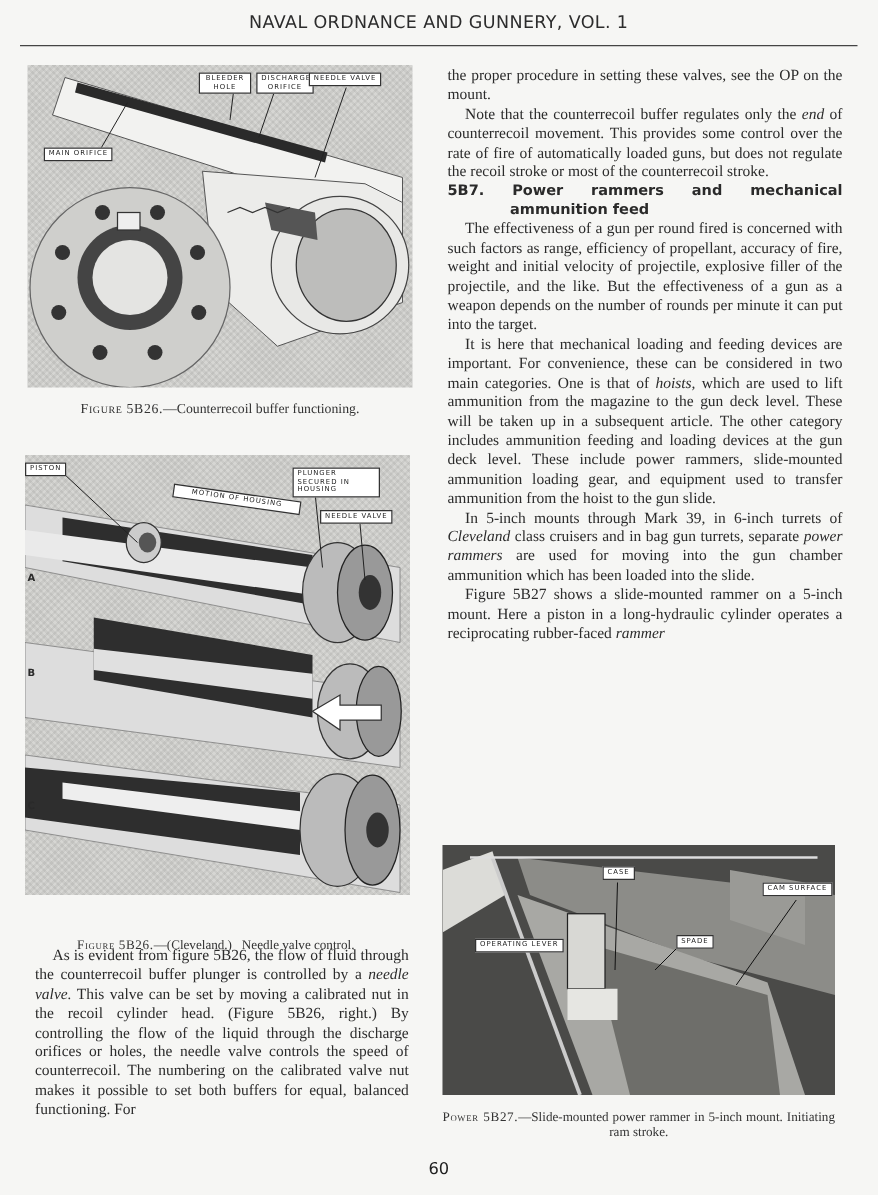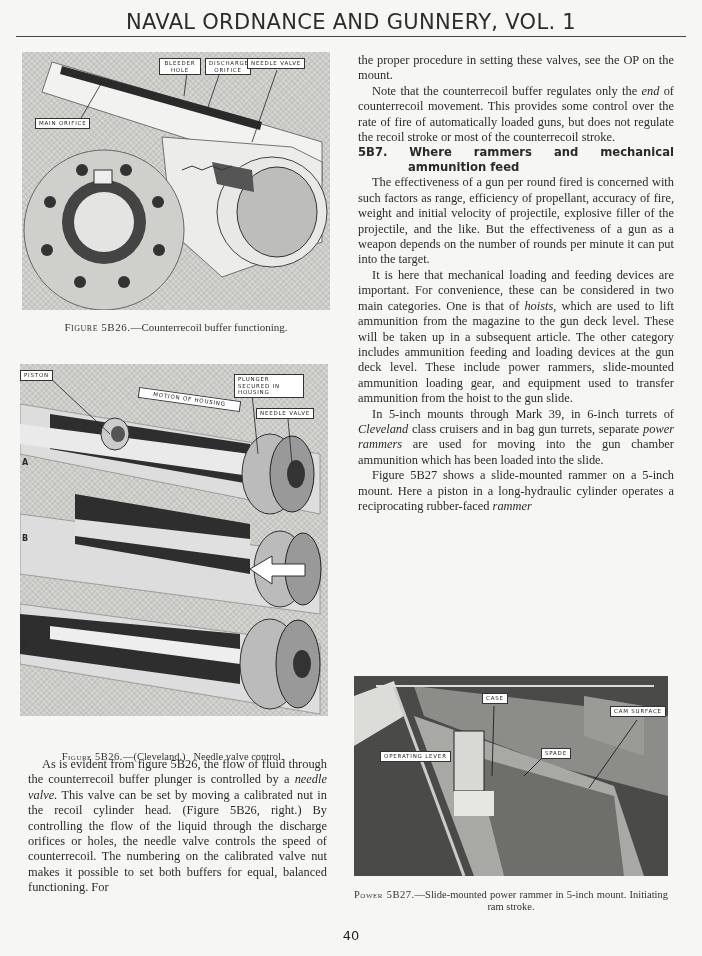"NAVAL ORDNANCE AND GUNNERY, VOL." .header { font-size: 21px -> 14px }
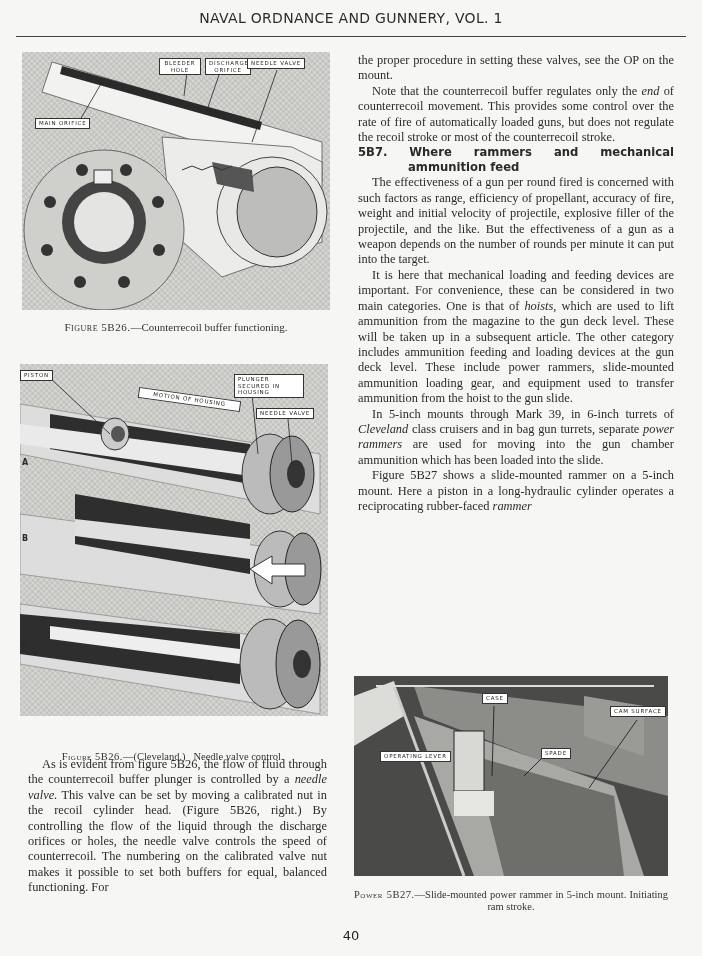"5B7. Where rammers and mechanical" p.section-head { text: Where -> Power }
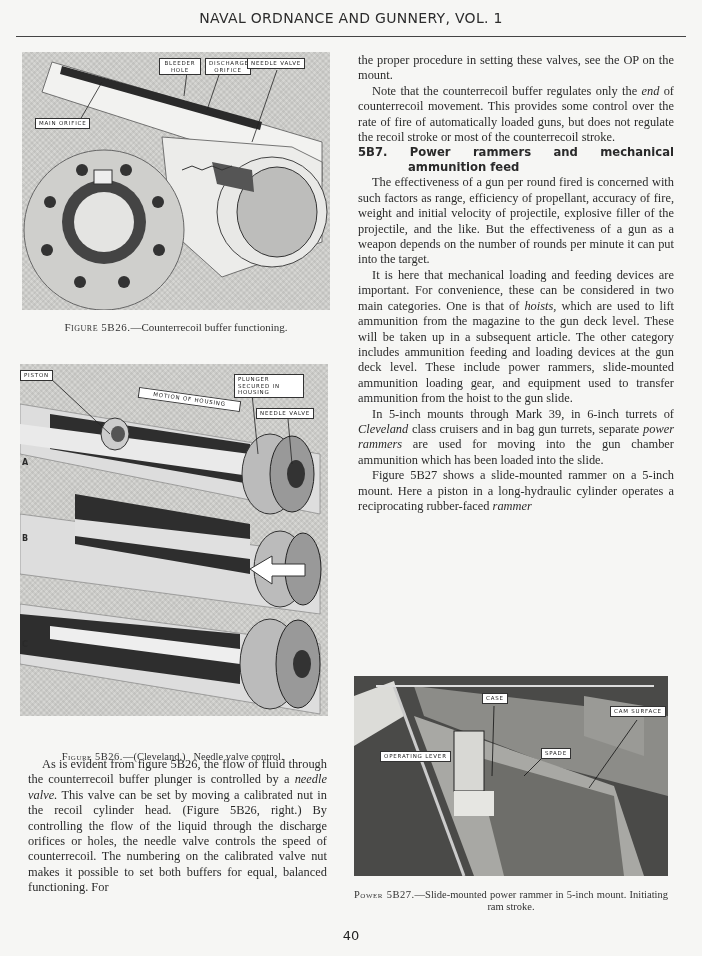"40" div.page-number { text: 40 -> 60 }
